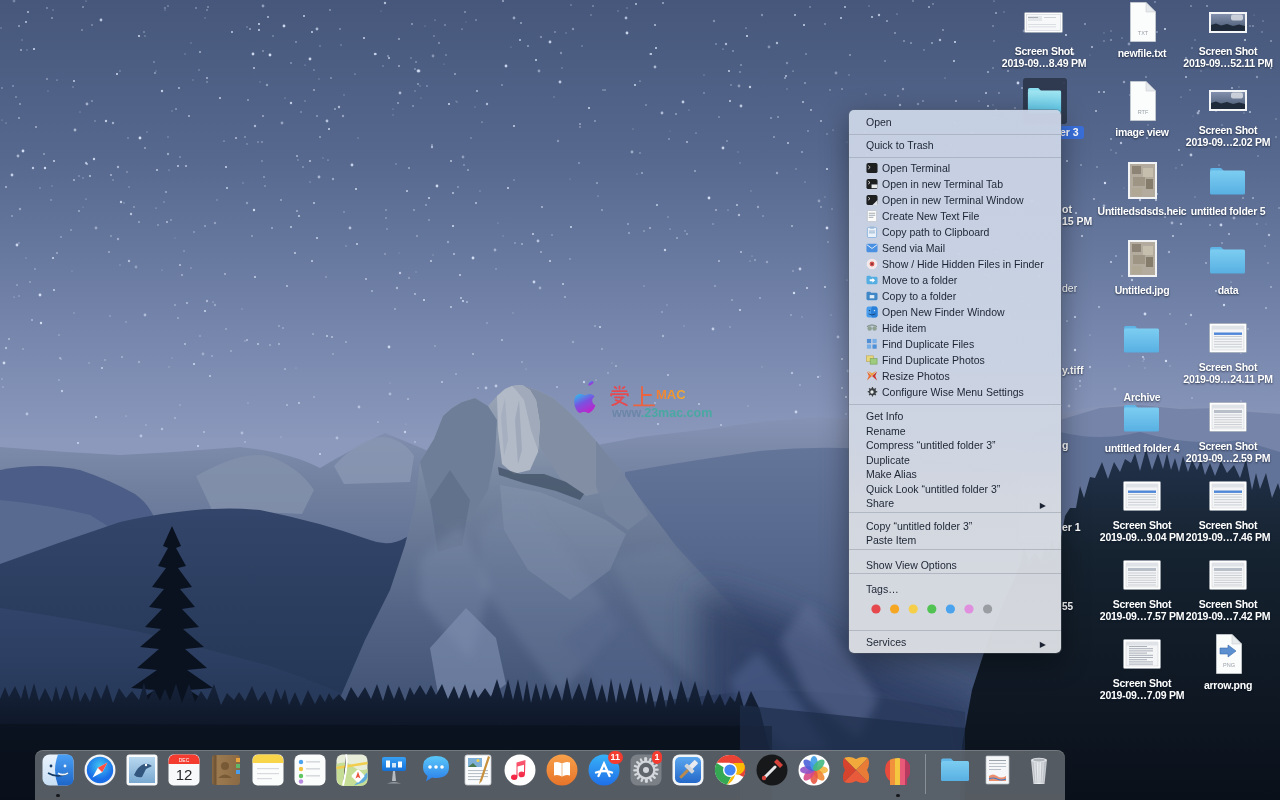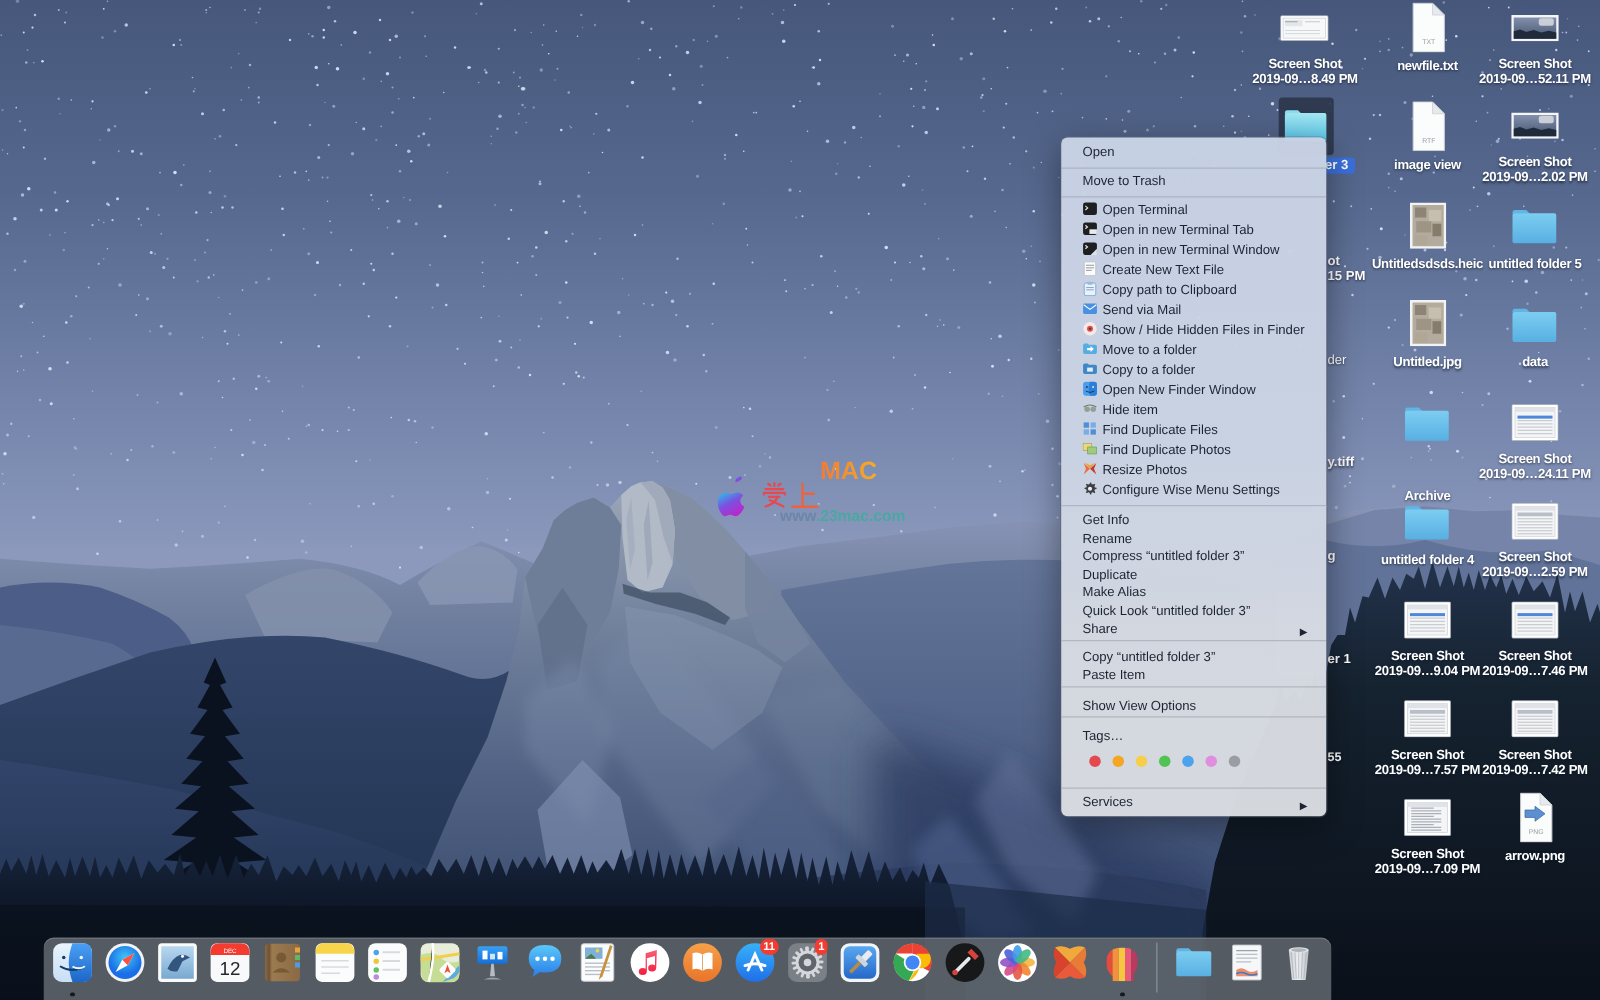"Move to Trash" div { text: Move -> Quick }
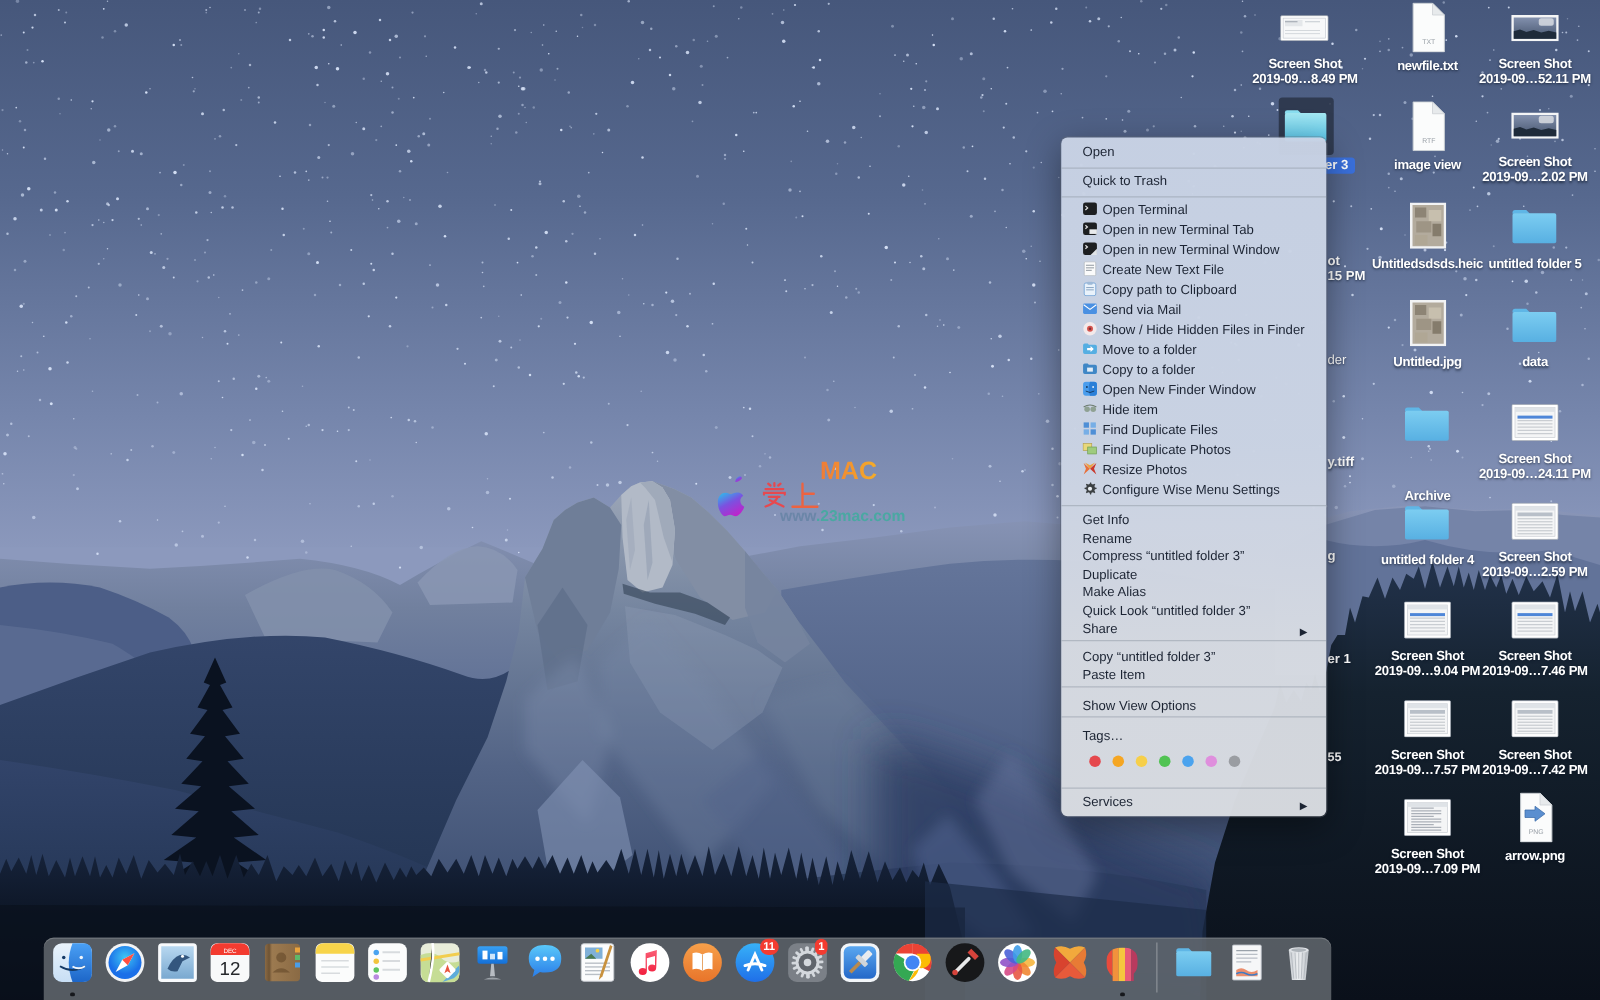"MAC" div { font-size: 20px -> 13px; top: 366px -> 387px }
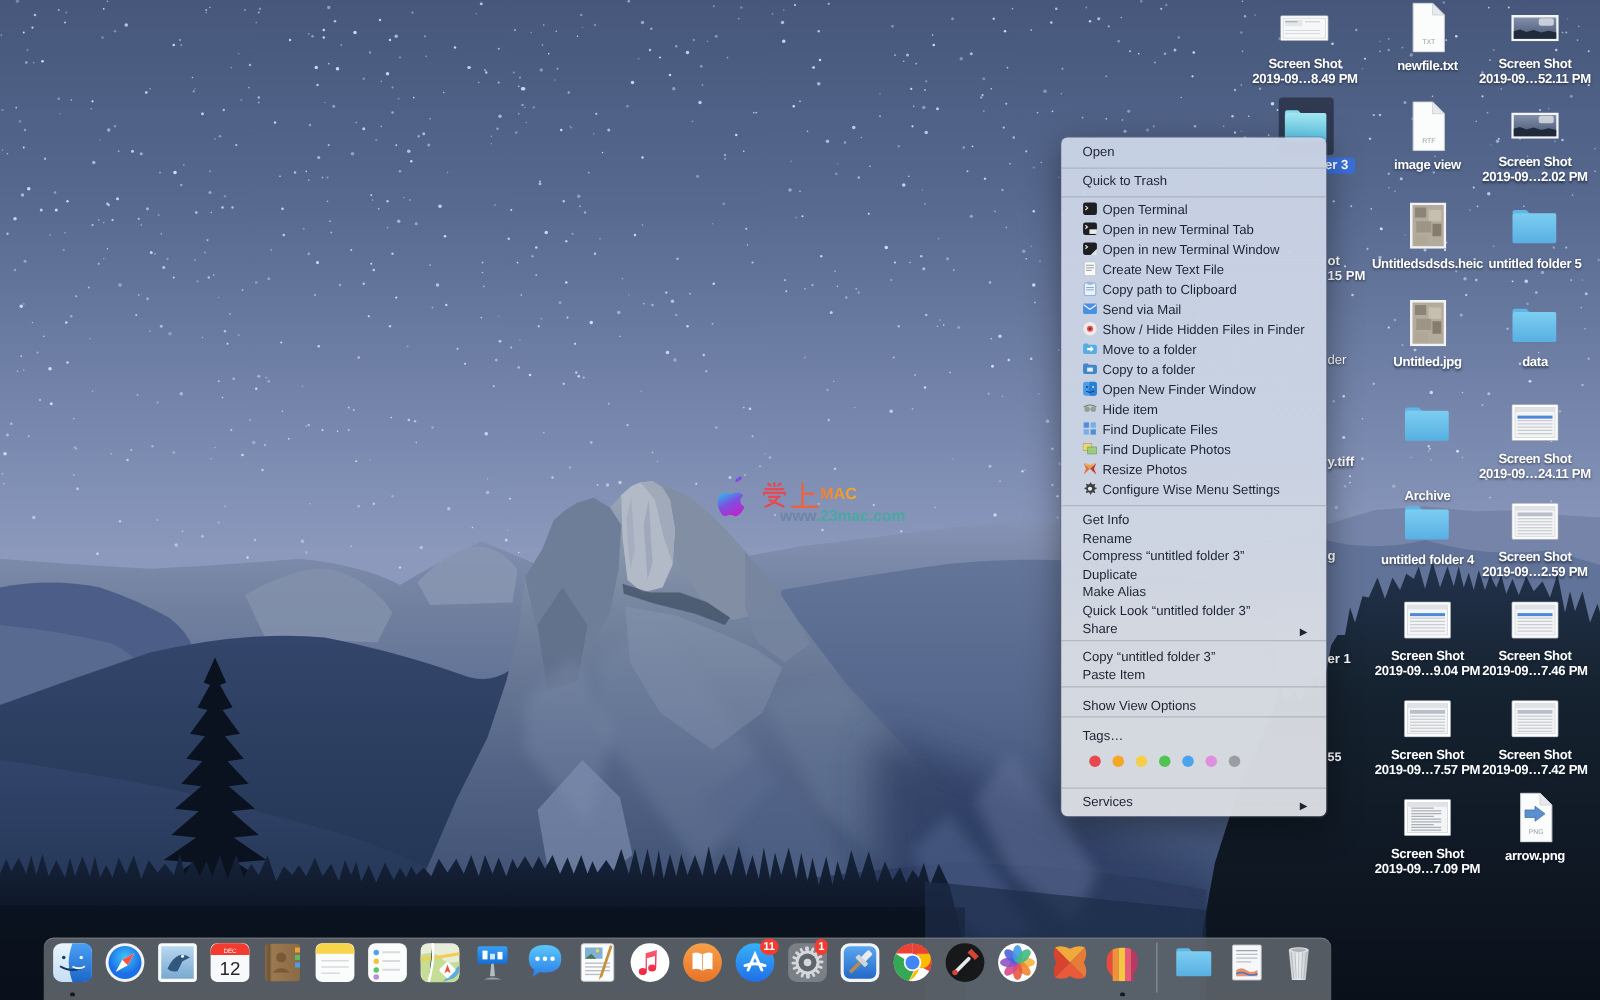"www.23mac.com" div { margin-left: 12px -> none }
